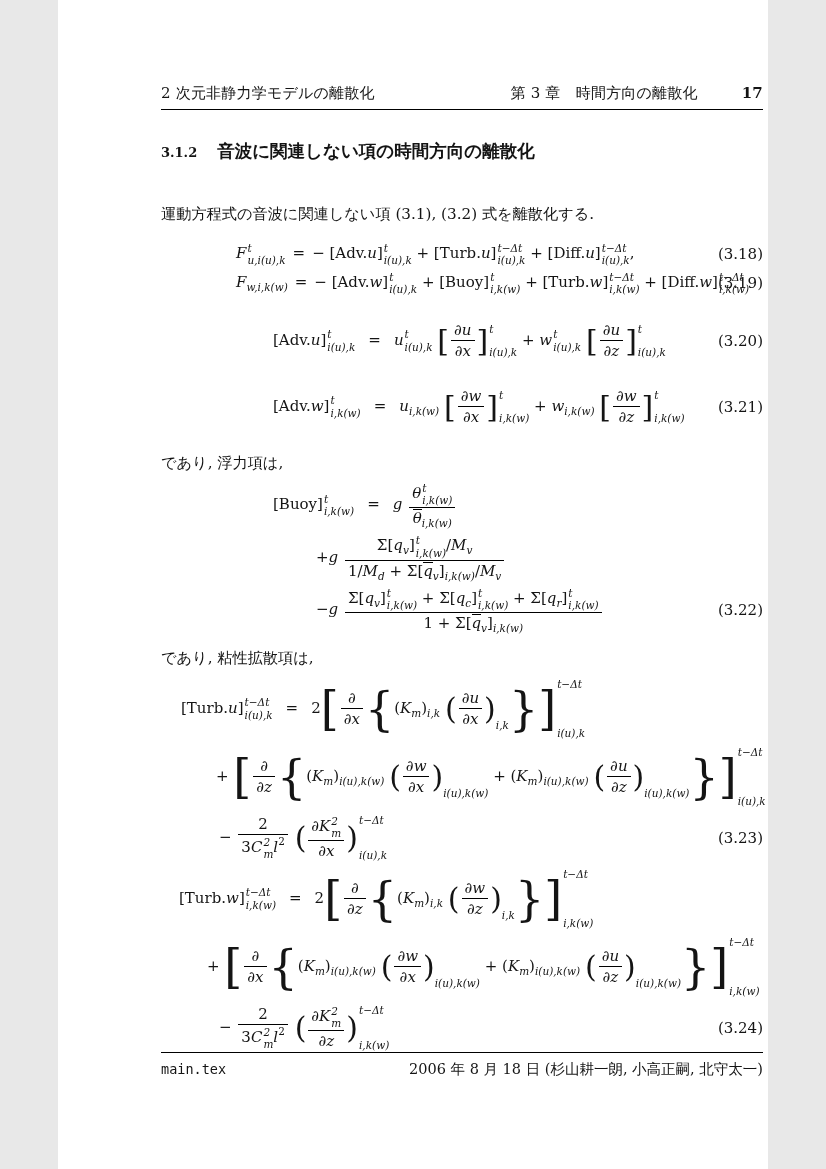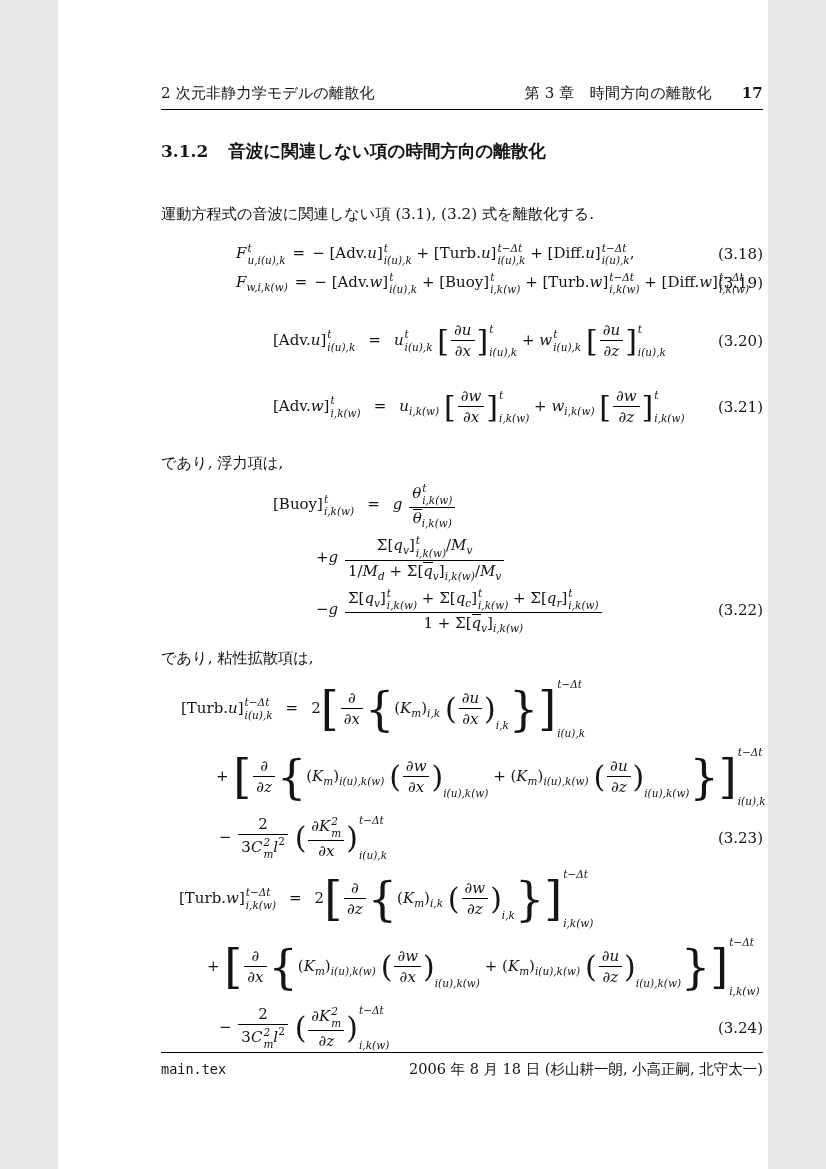"第 3 章 時間方向の離散化" .rh-right { gap: 30px -> 44px }
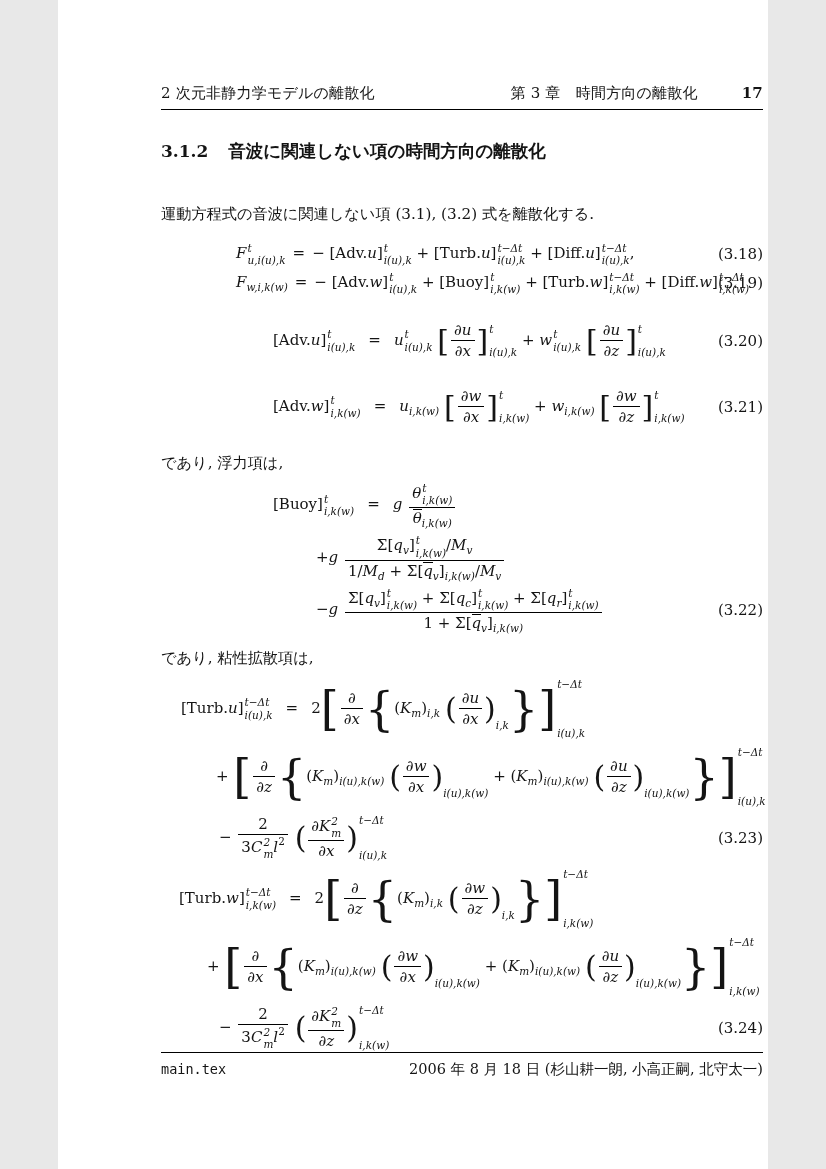"3.1.2" .secnum { font-size: 17px -> 13px }
